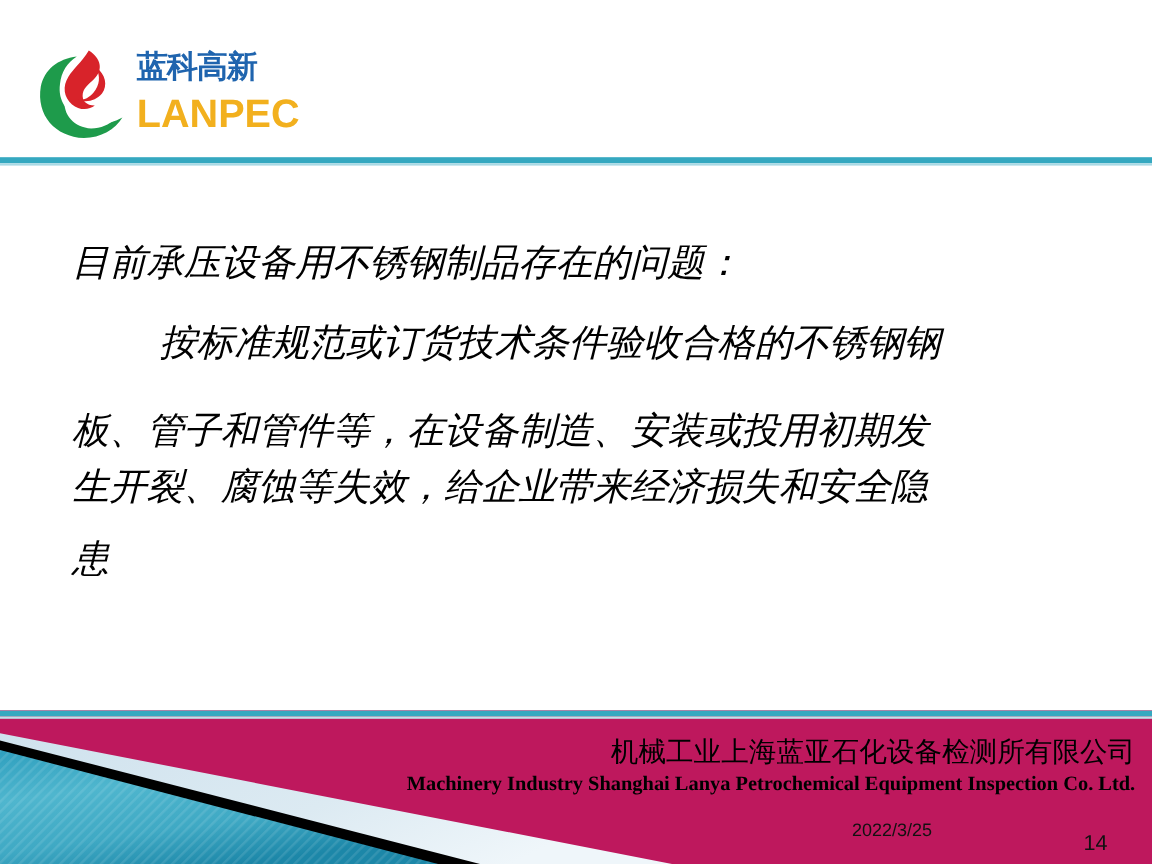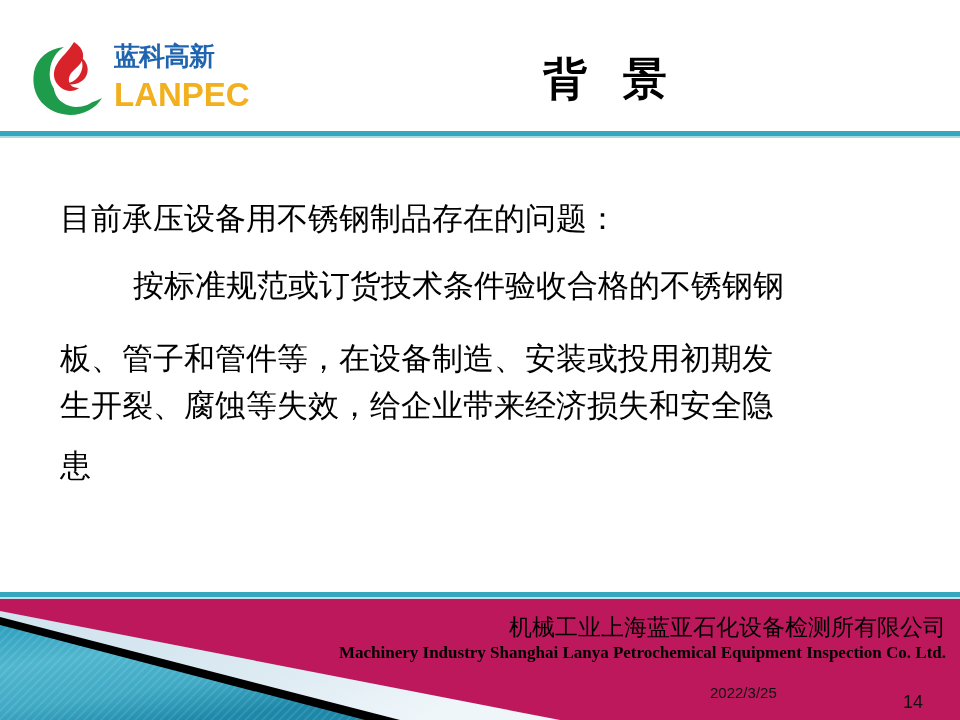"背 景" div.slide-title { html: <div>背 景</div> -> none }
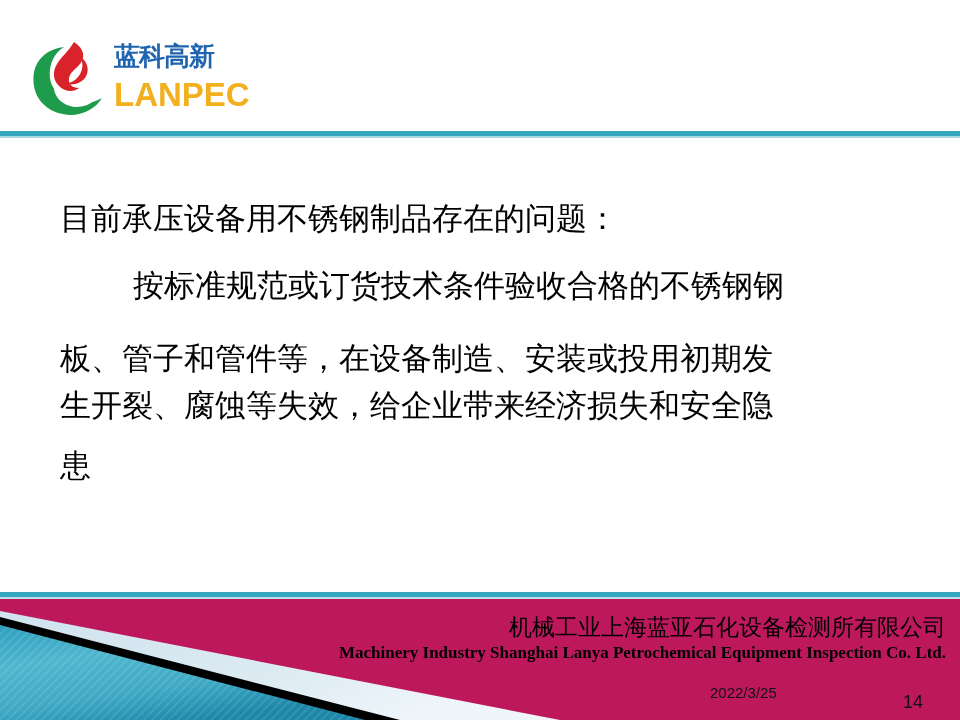"目前承压设备用不锈钢制品存在的问题：" .body-line { font-style: none -> italic }
